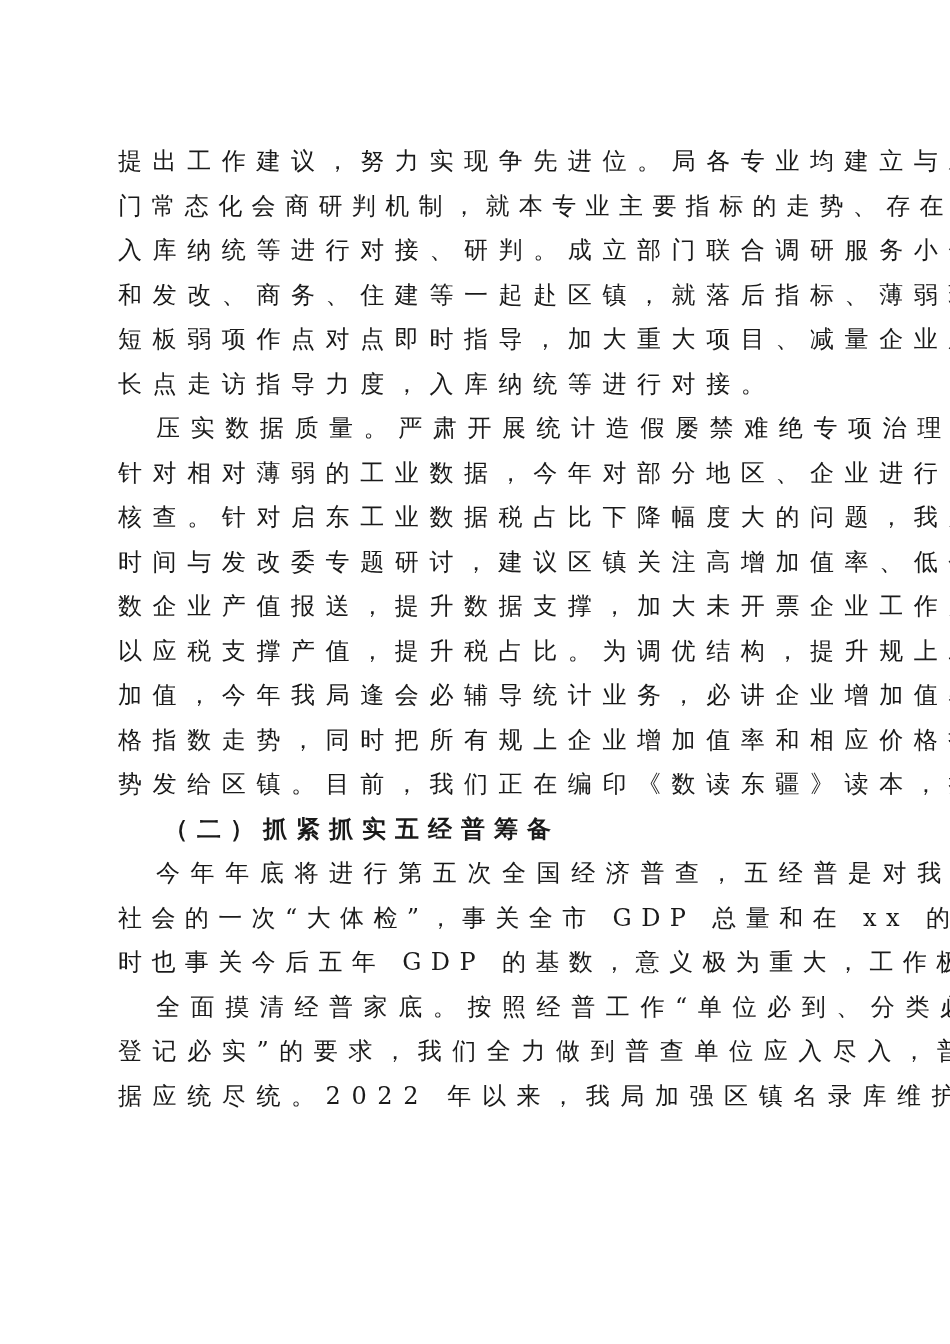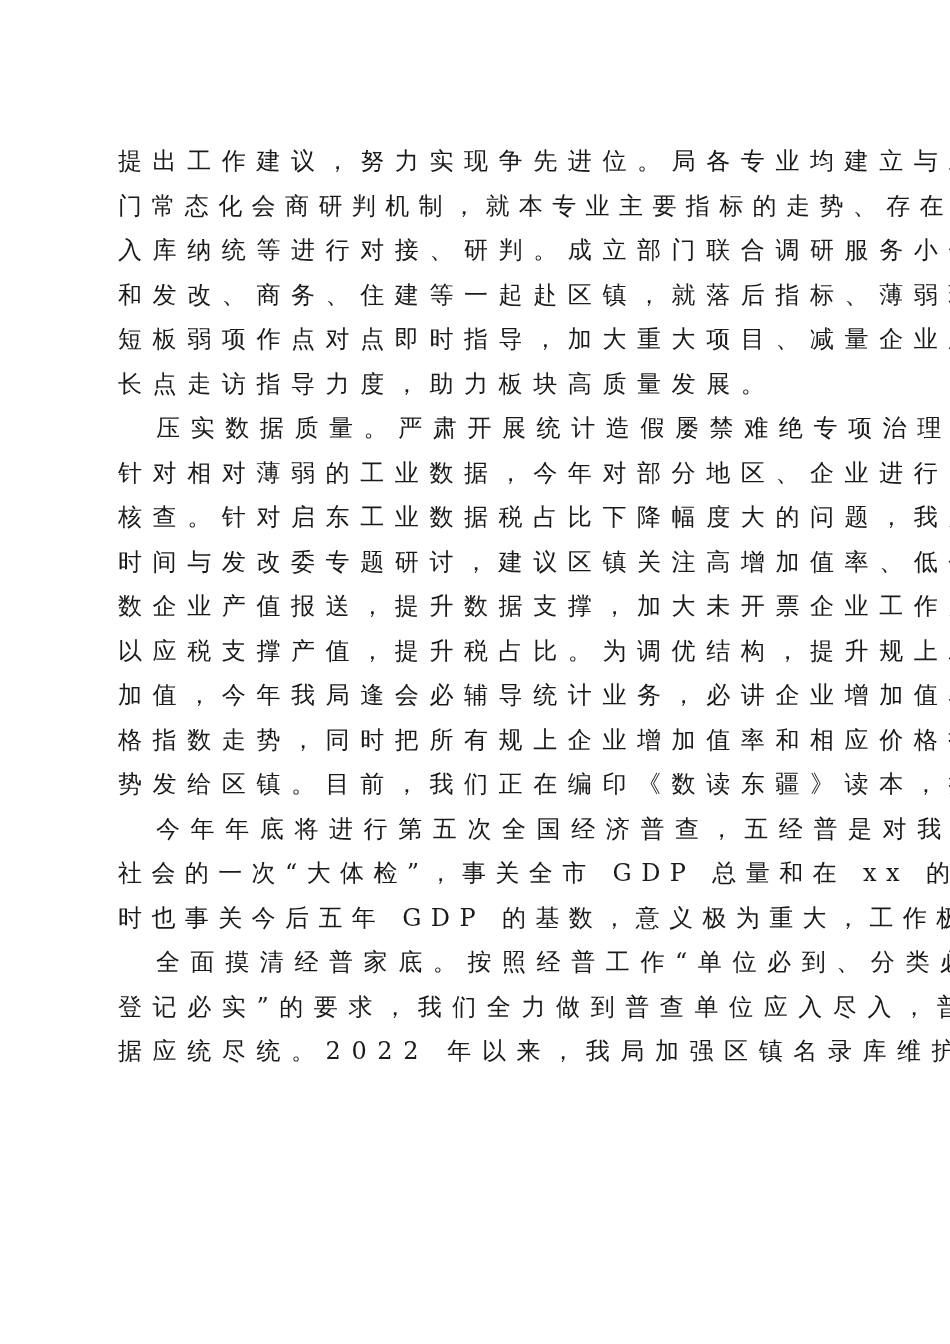"长点走访指导力度，助力板块高质量发展。" div.line { text: 助力板块高质量发展 -> 入库纳统等进行对接 }
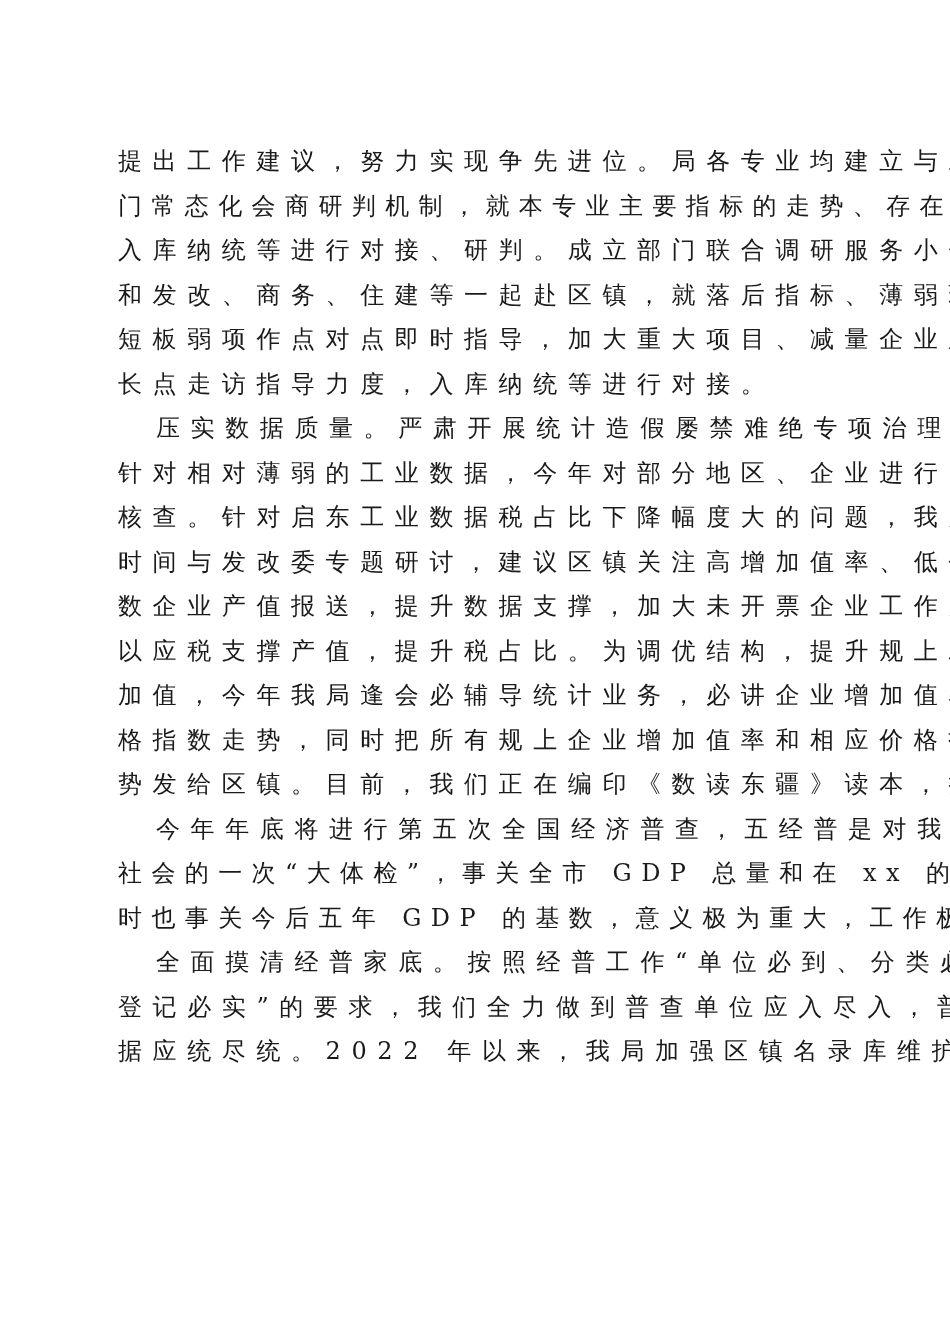"（二）抓紧抓实五经普筹备" div.line { html: none -> <div>（二）抓紧抓实五经普筹备</div> }
